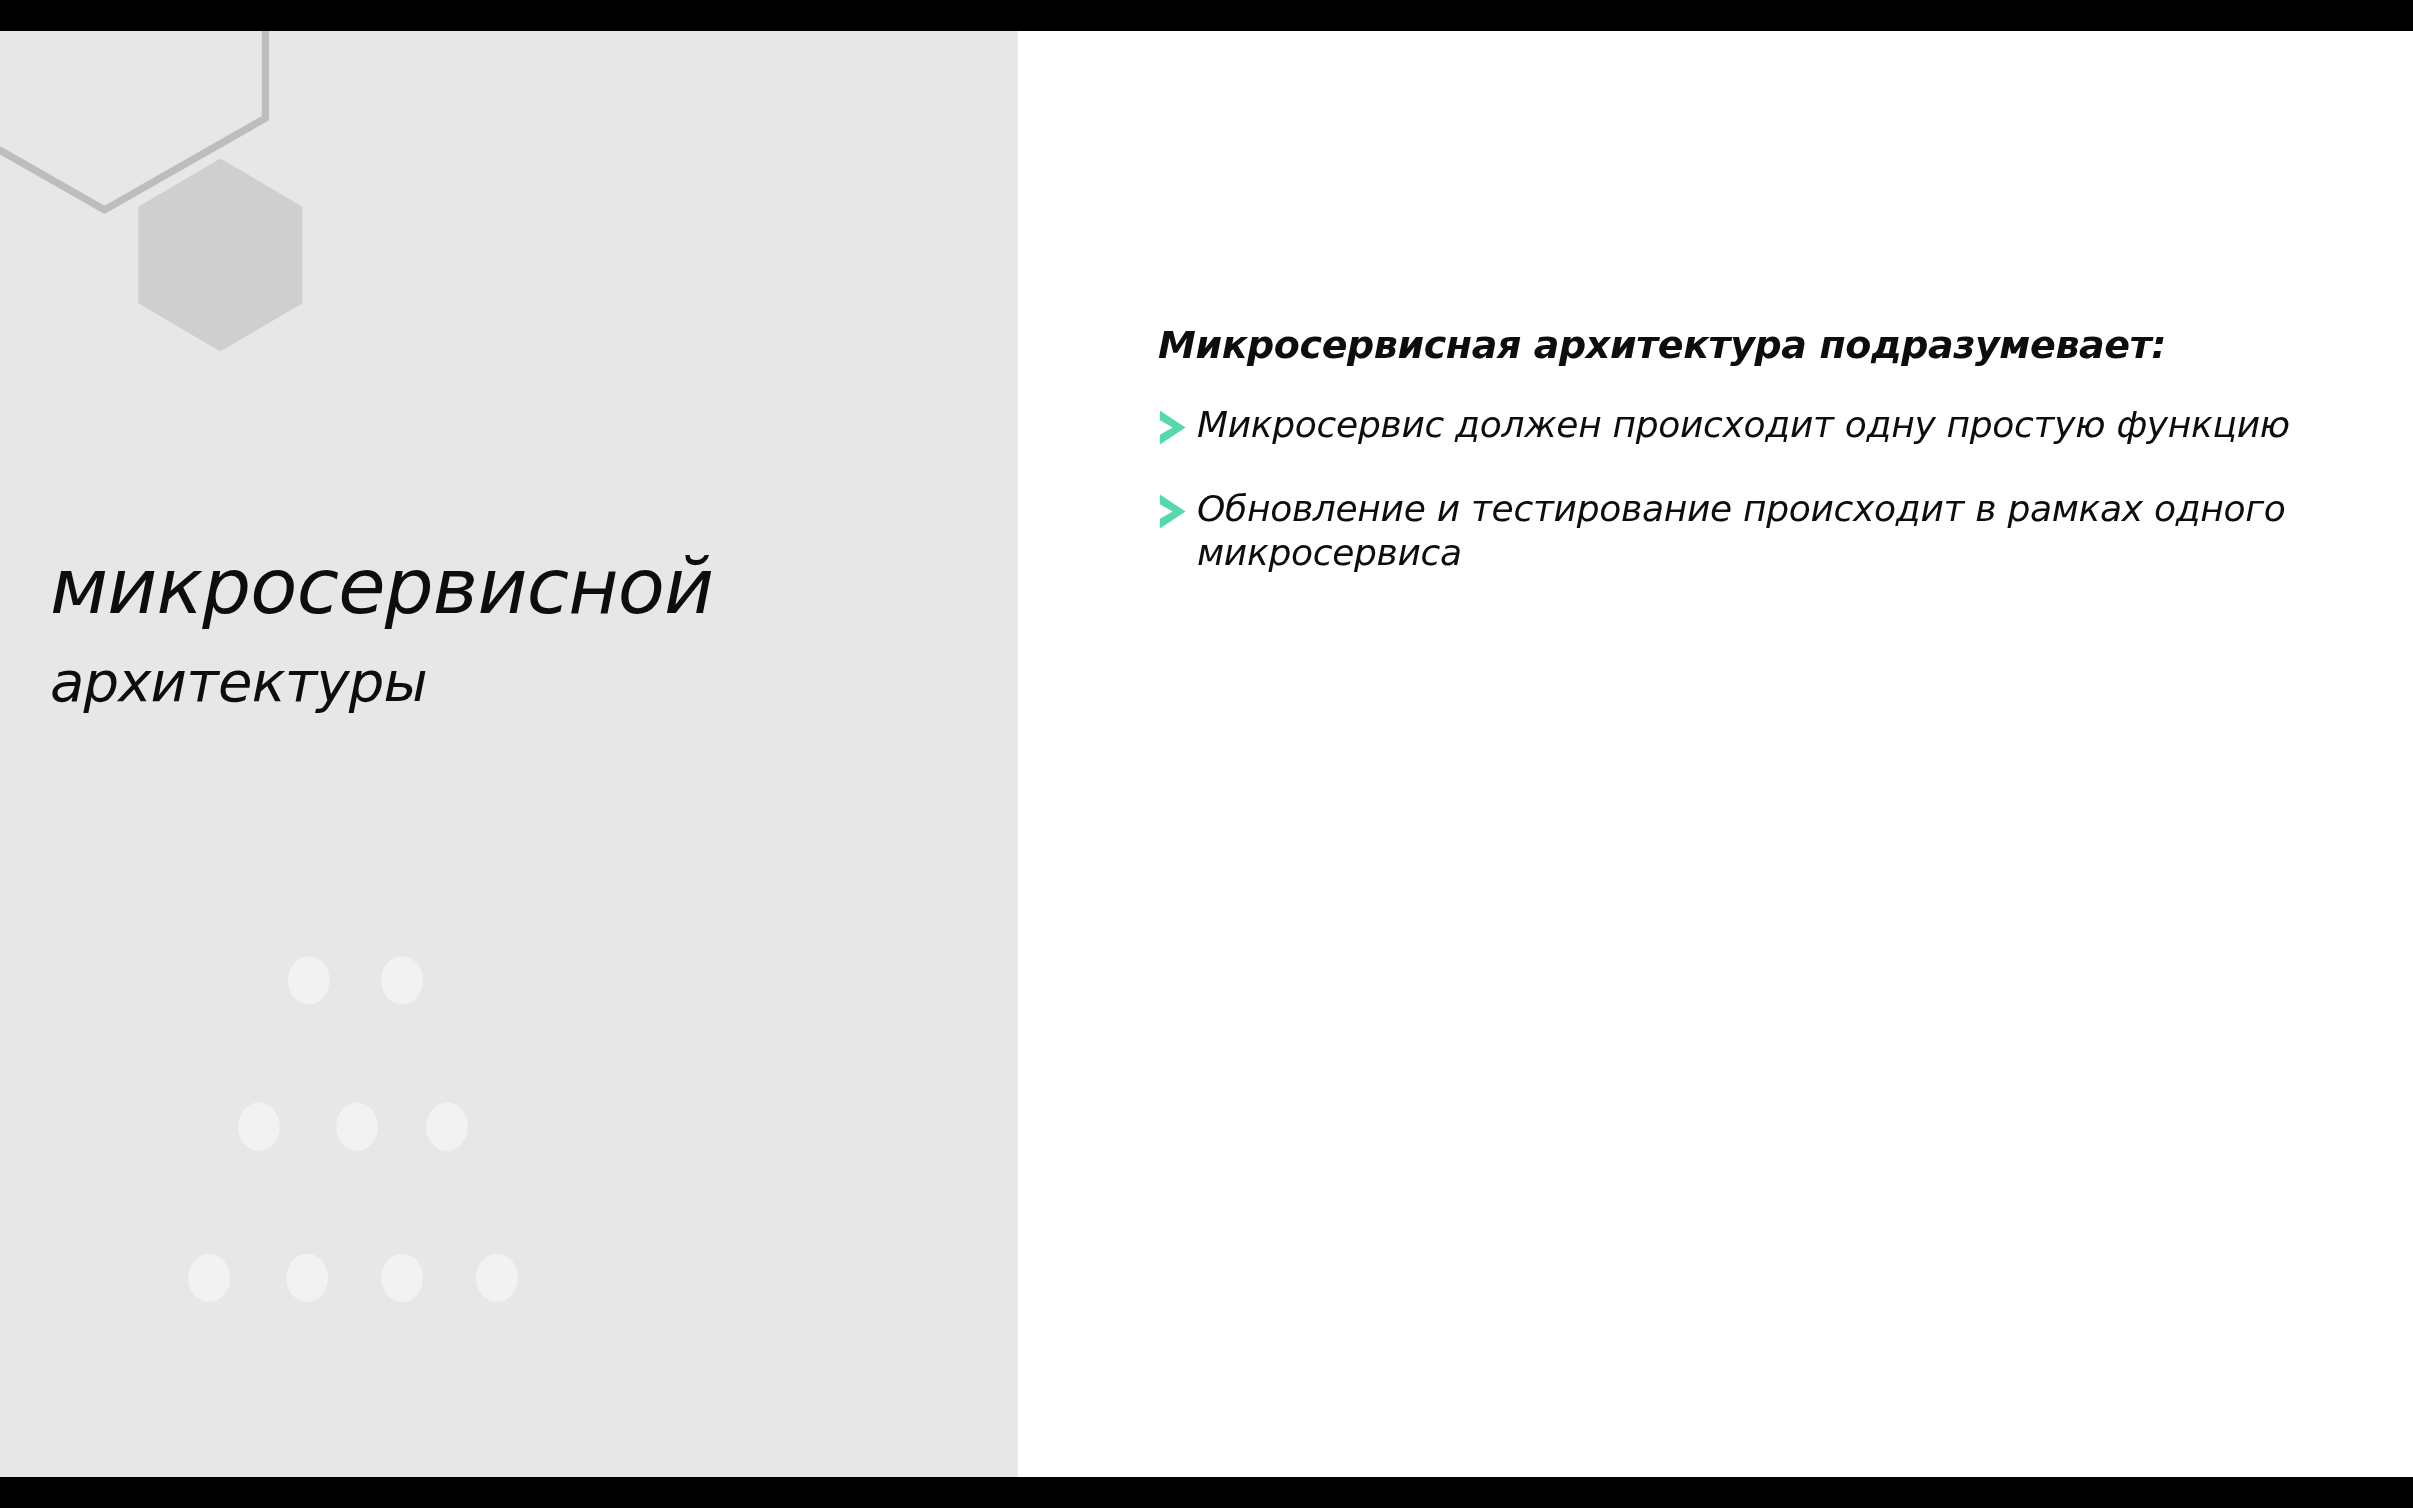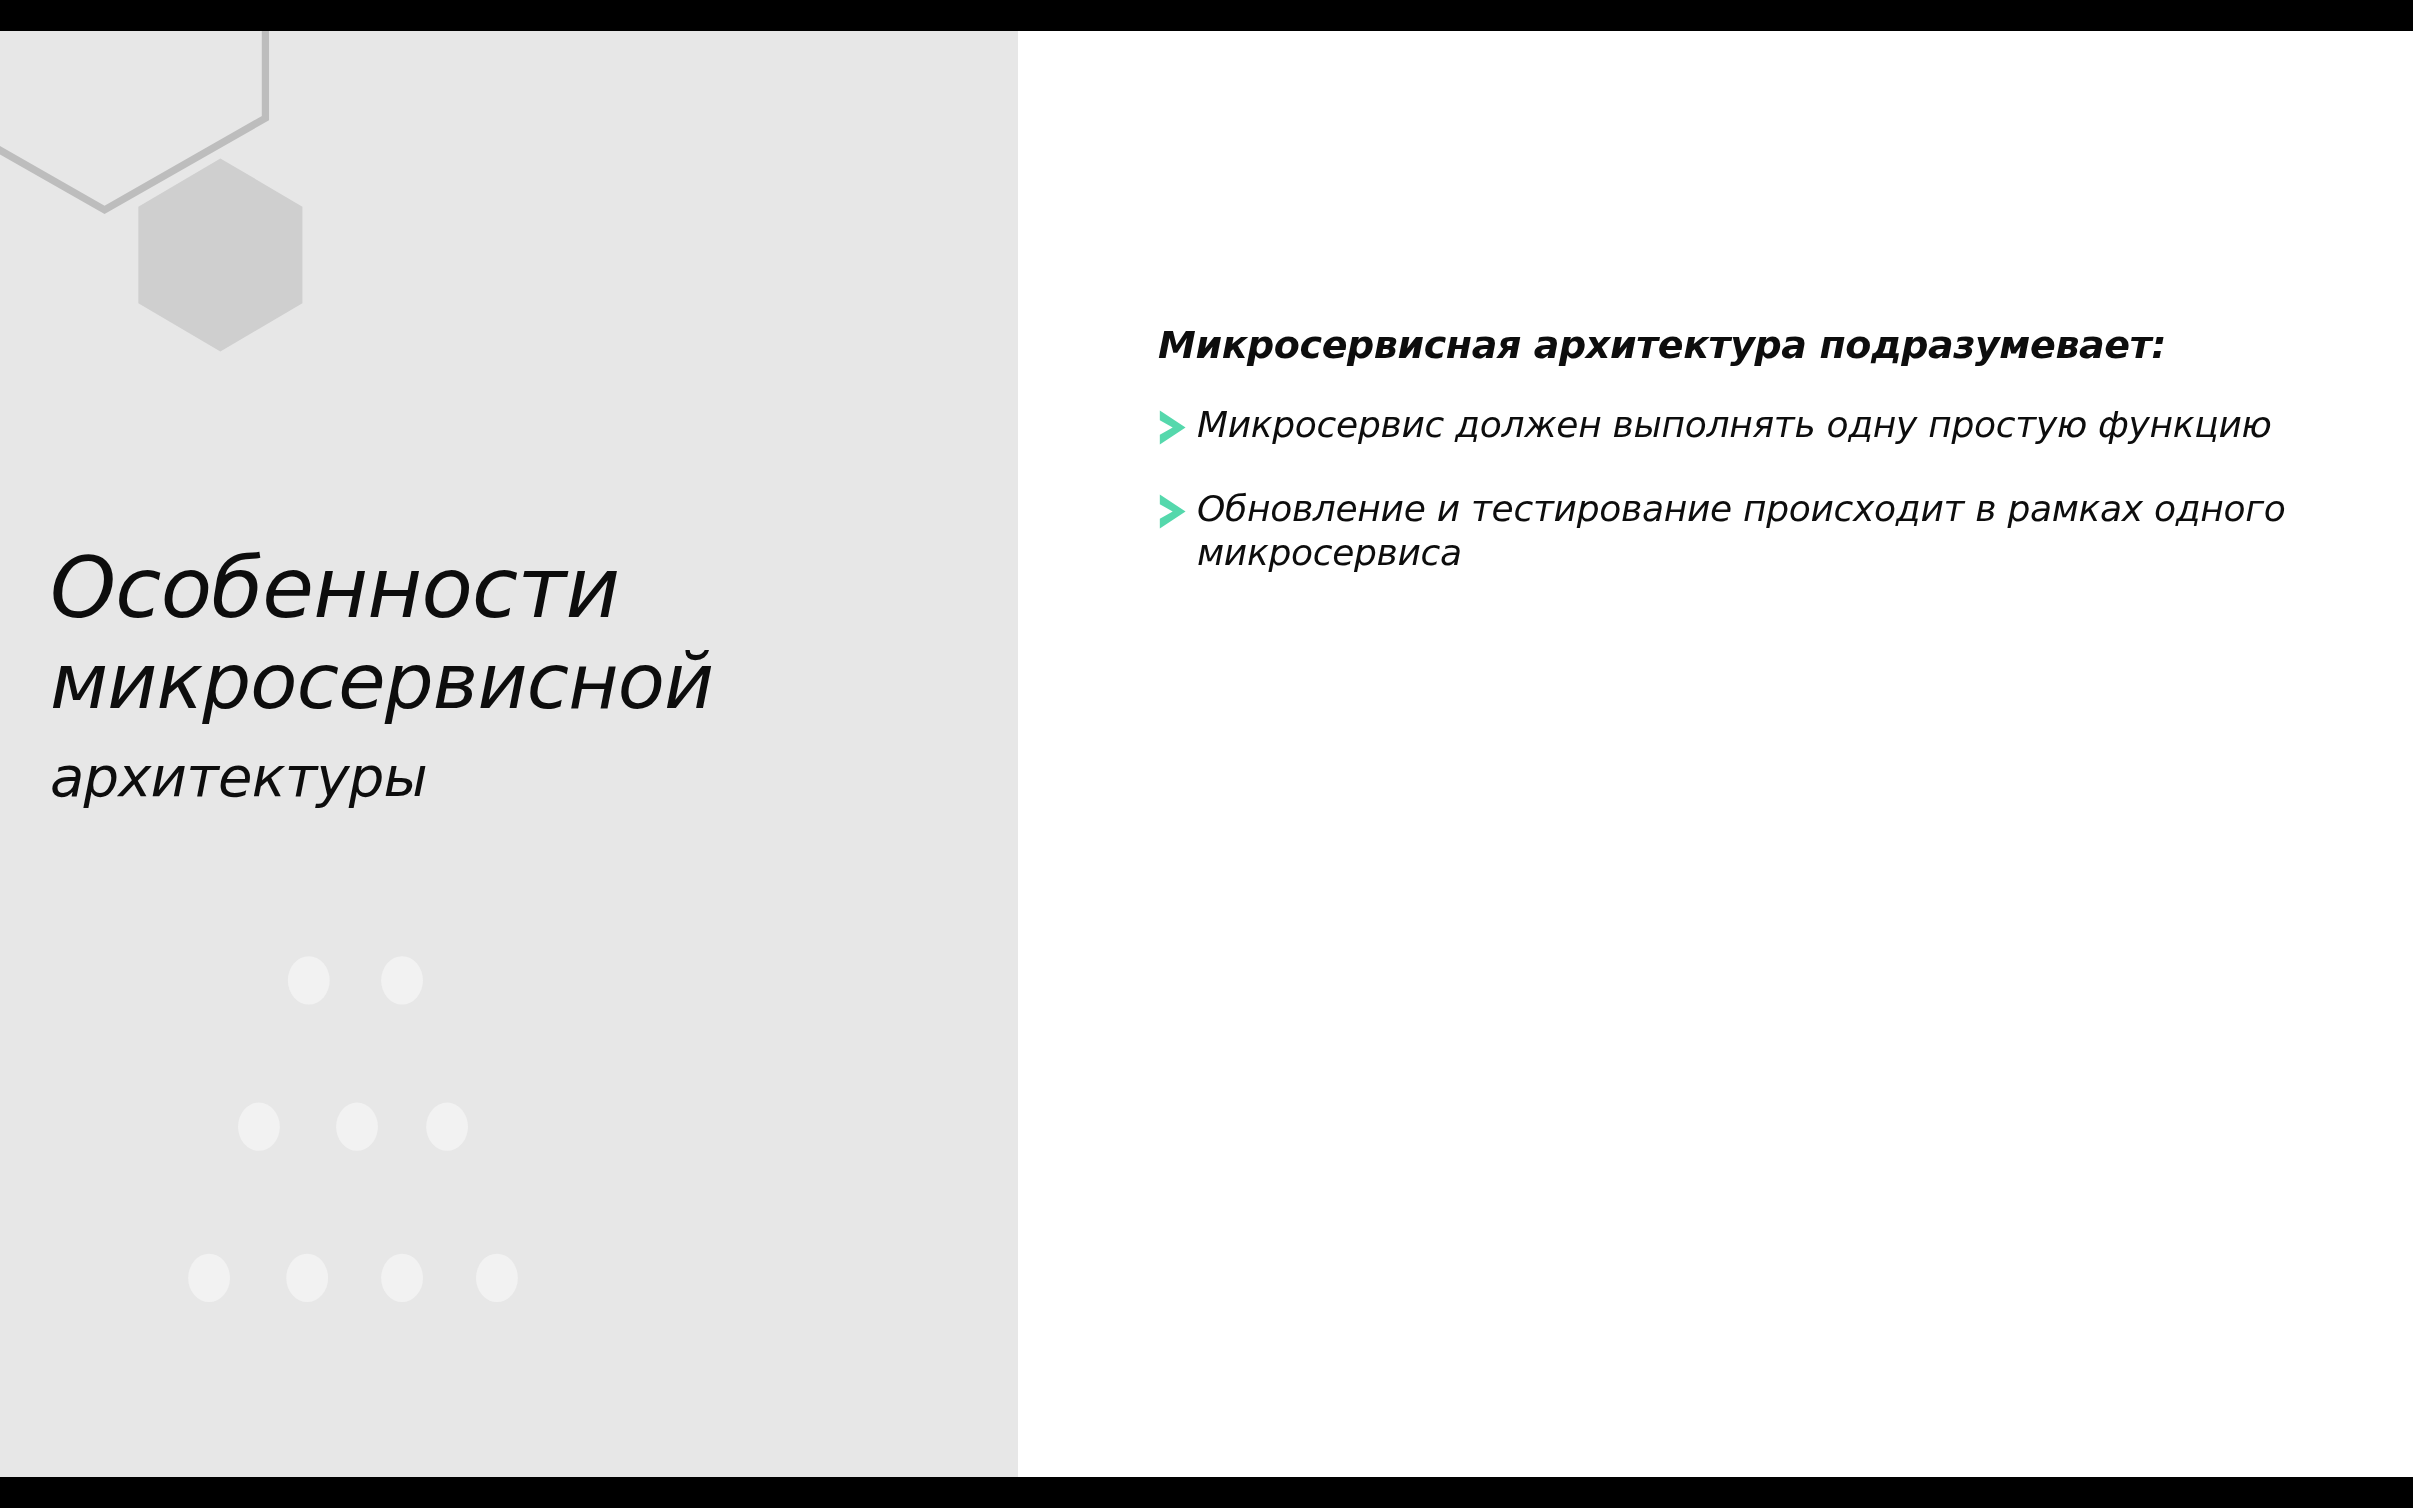"Микросервис должен выполнять" span { text: выполнять -> происходит }
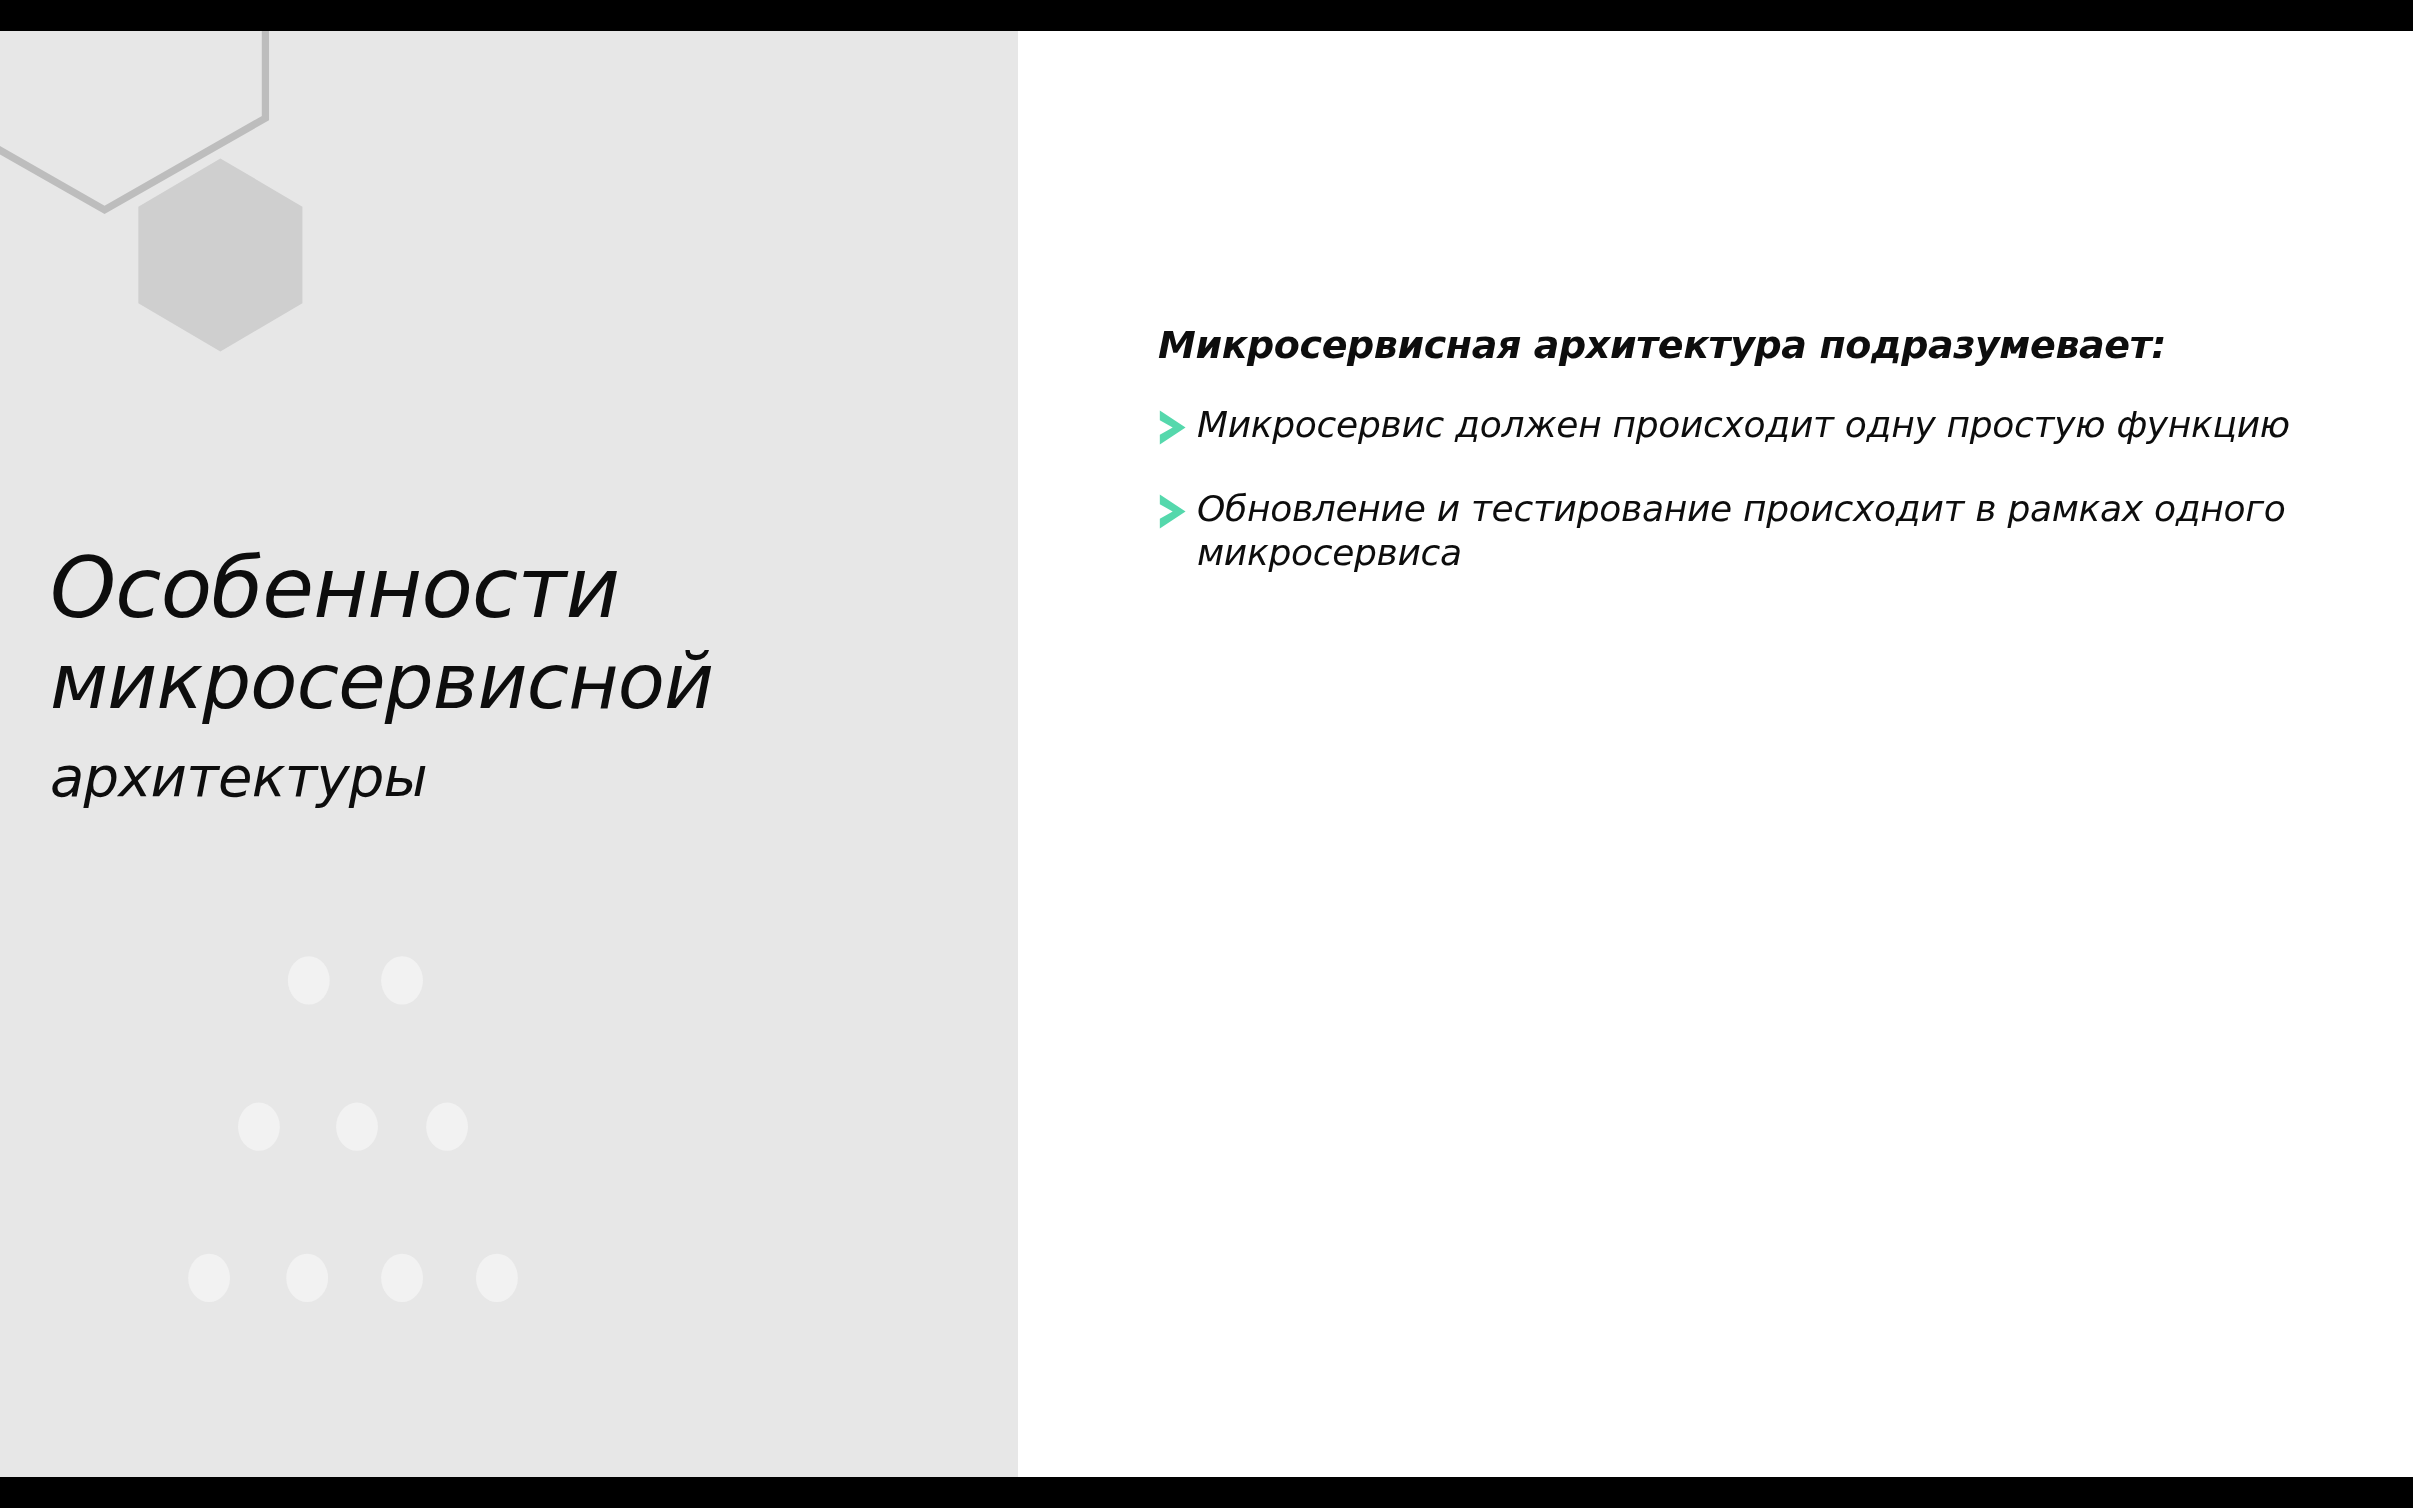"Особенности" div.title-line { html: <div>Особенности</div> -> none }
